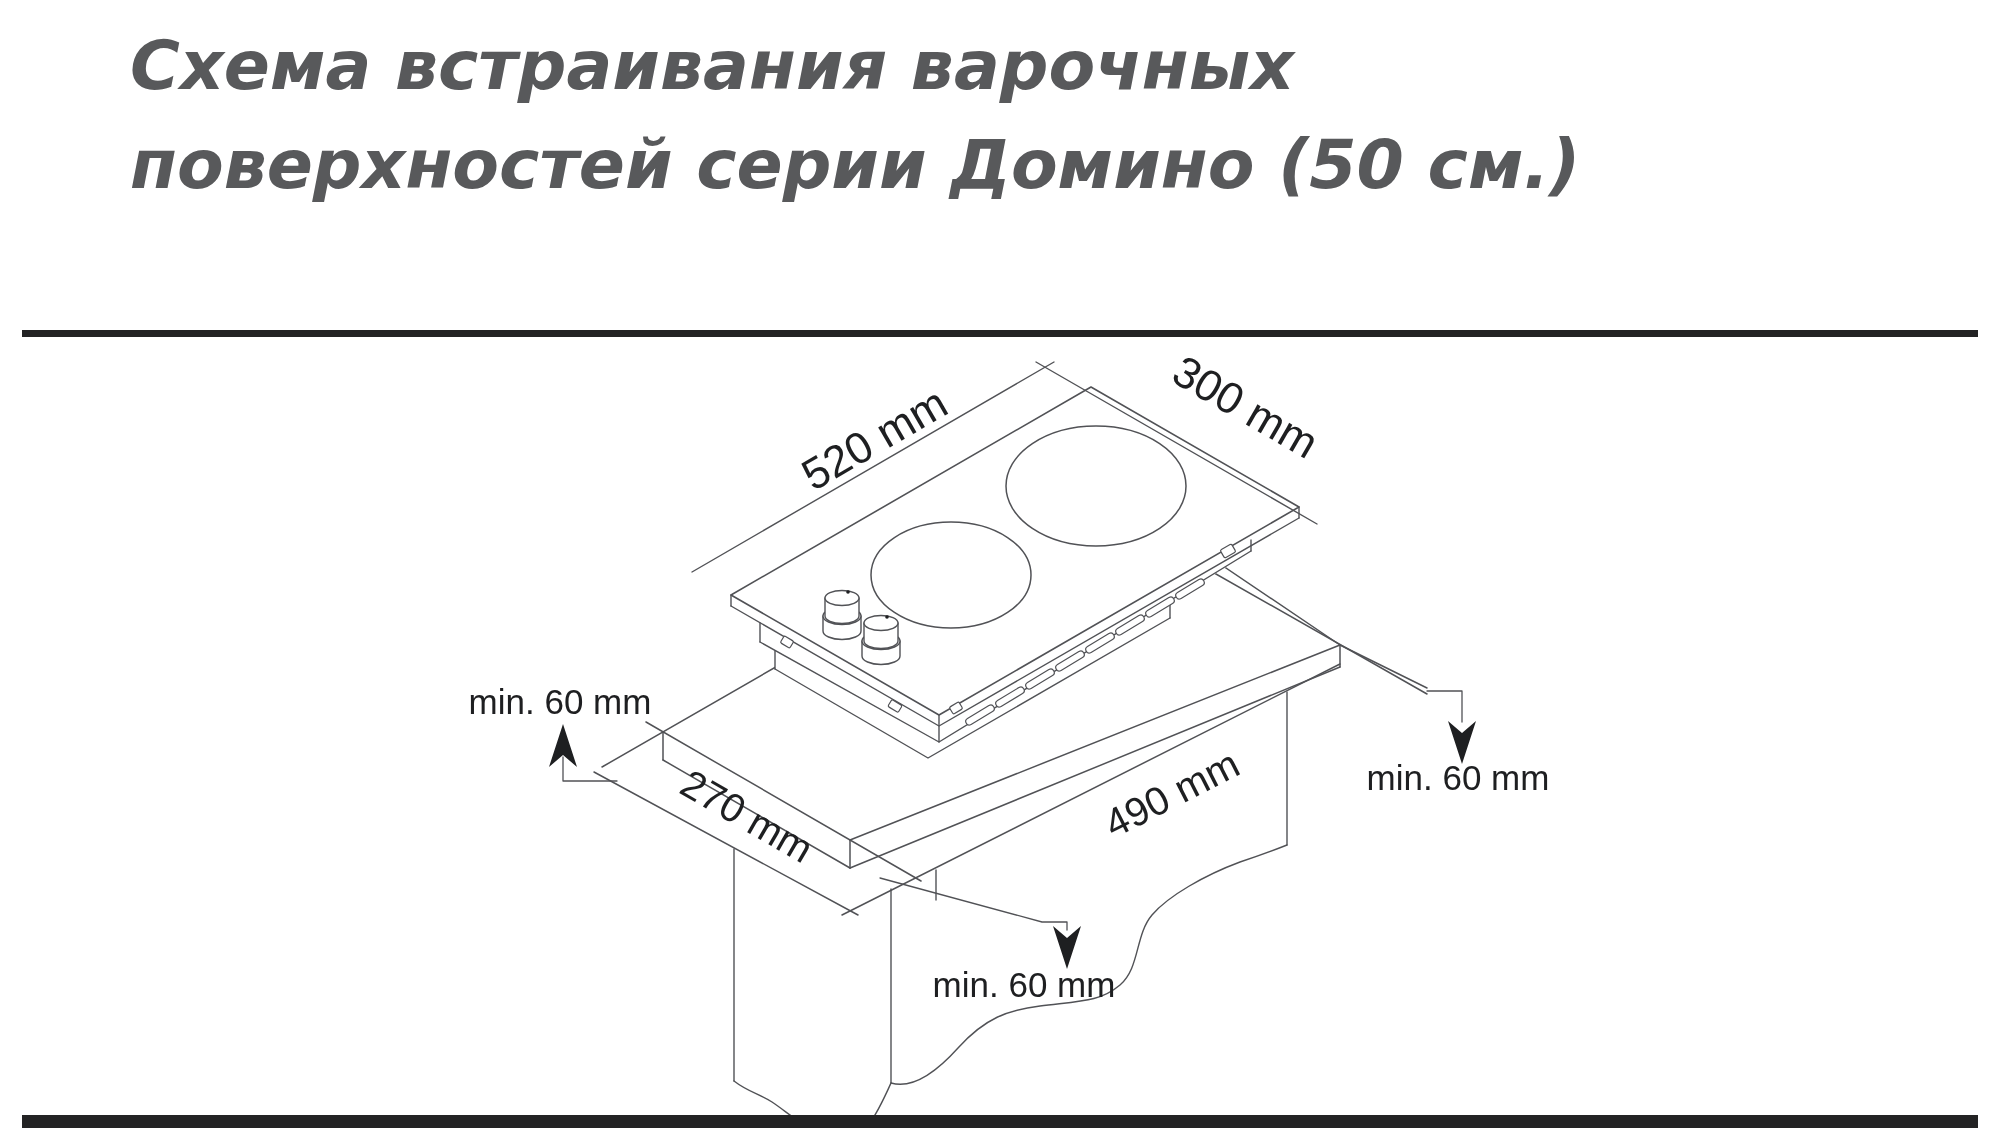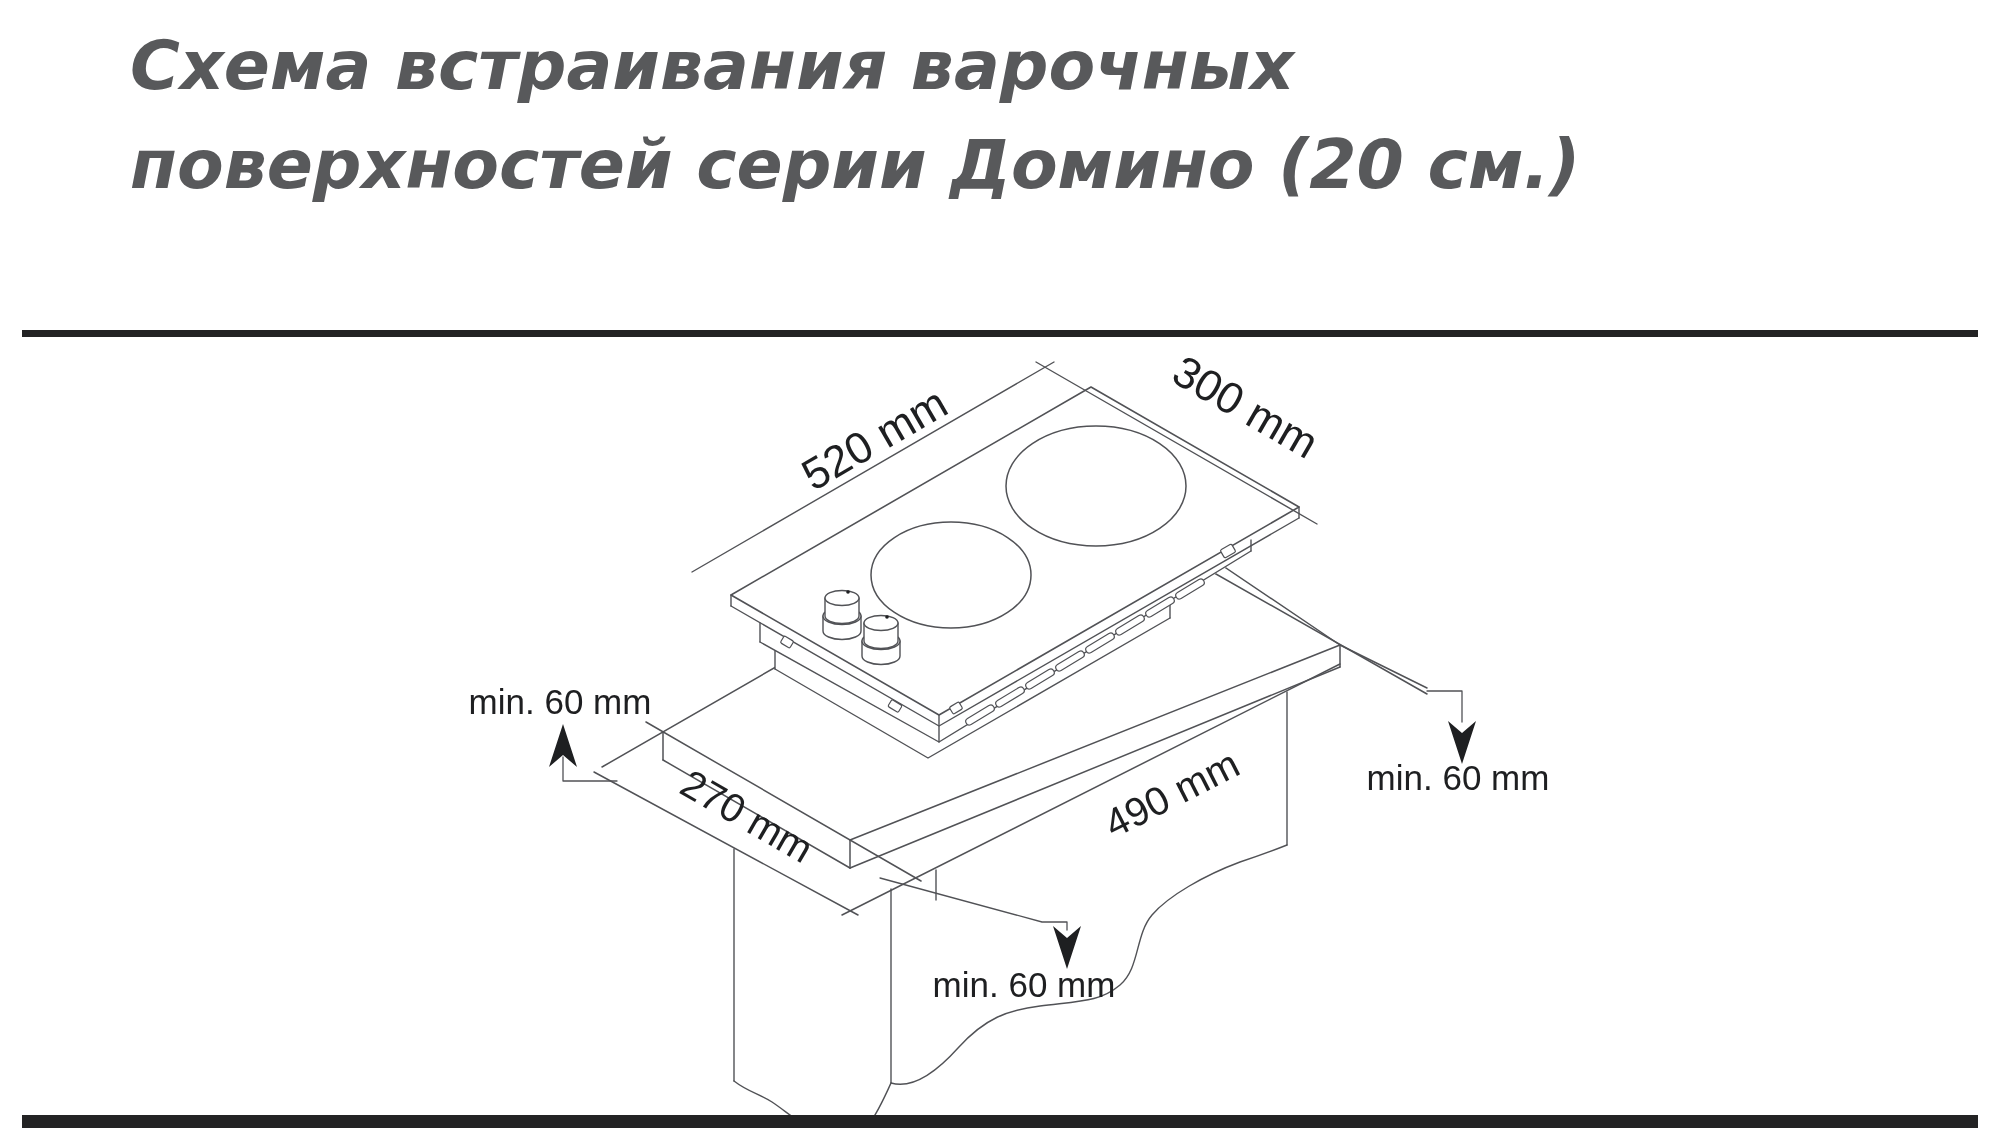"поверхностей серии Домино (20 см.)" div { text: 20 -> 50 }
